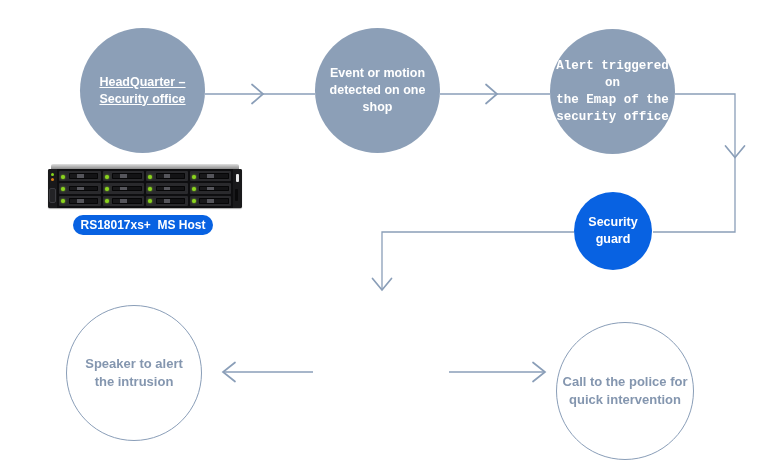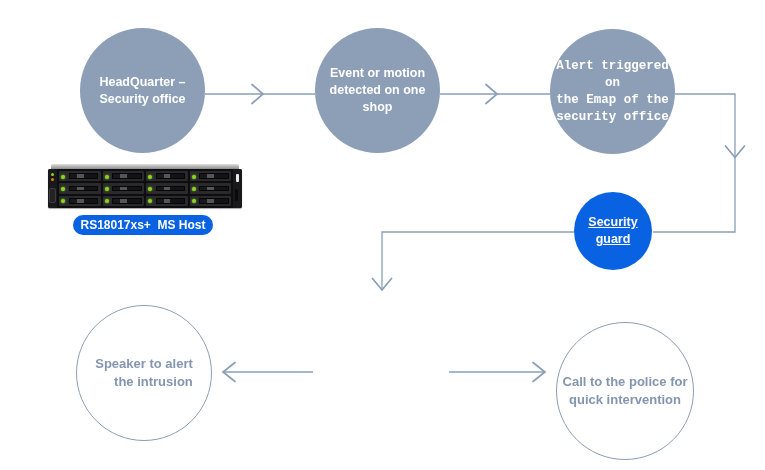"HeadQuarter –" #node-headquarter { text-decoration: none -> underline }
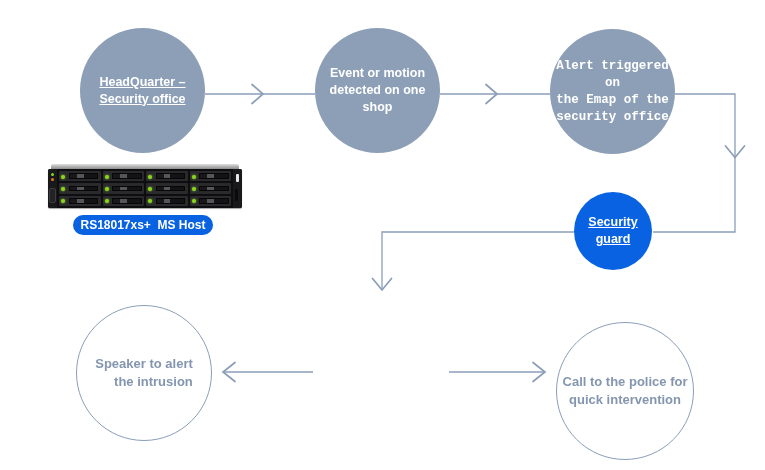"Security" .node-blue { text-decoration: underline -> none }
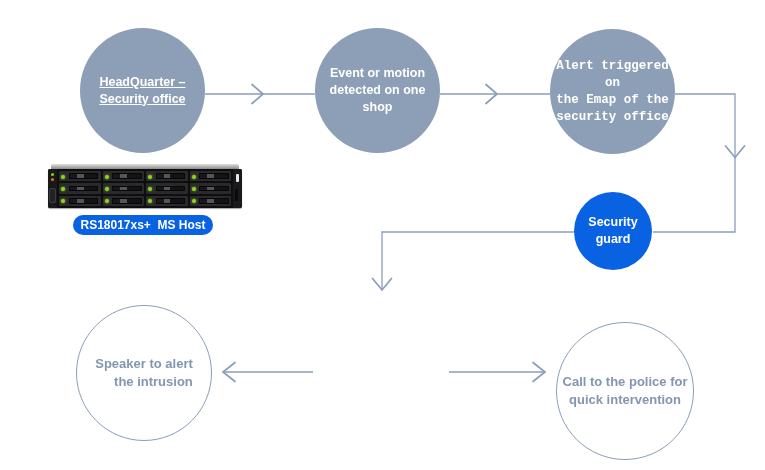"Speaker to alert" #node-speaker { left: 76px -> 66px; text-align: right -> none }
